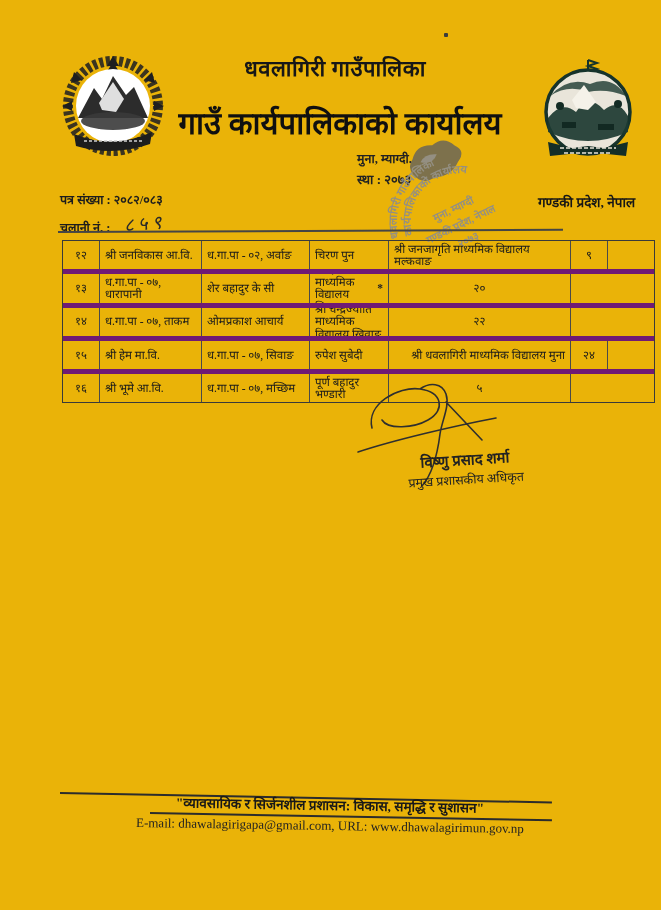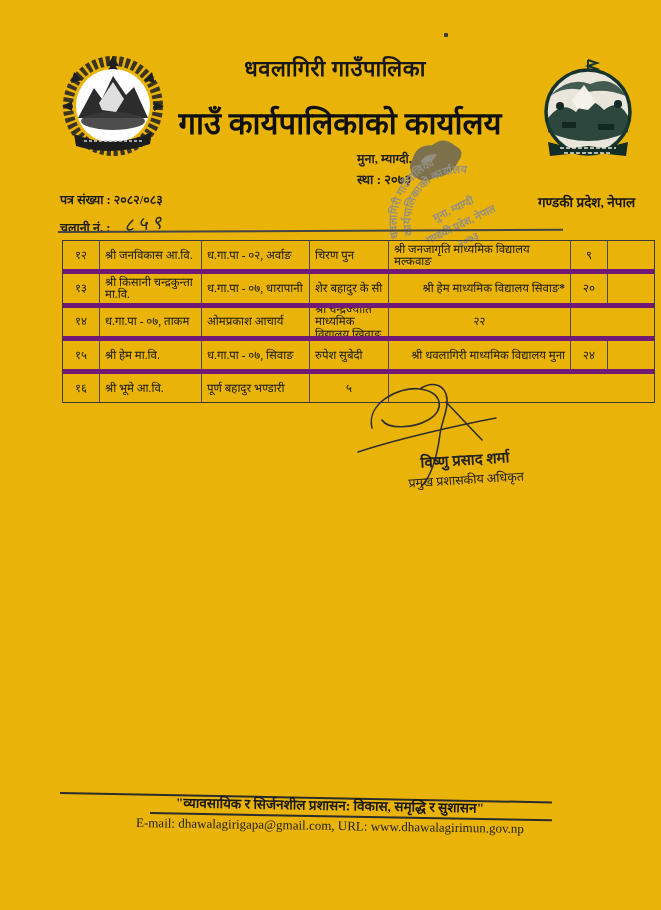"श्री किसानी चन्द्रकुन्ता मा.वि." div.td { html: <div>श्री किसानी चन्द्रकुन्ता मा.वि.</div> -> none }
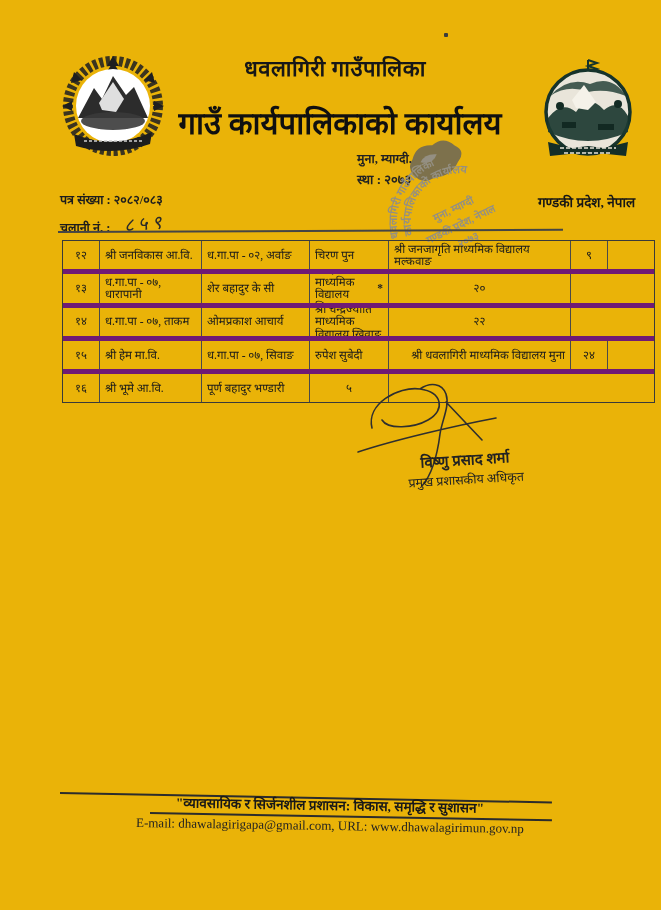"ध.गा.पा - ०७, मच्छिम" div.td { html: none -> <div>ध.गा.पा - ०७, मच्छिम</div> }
